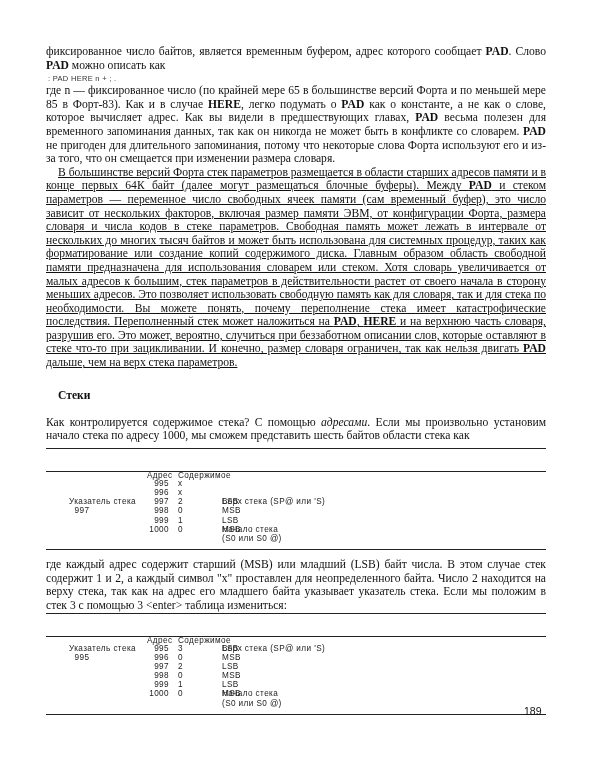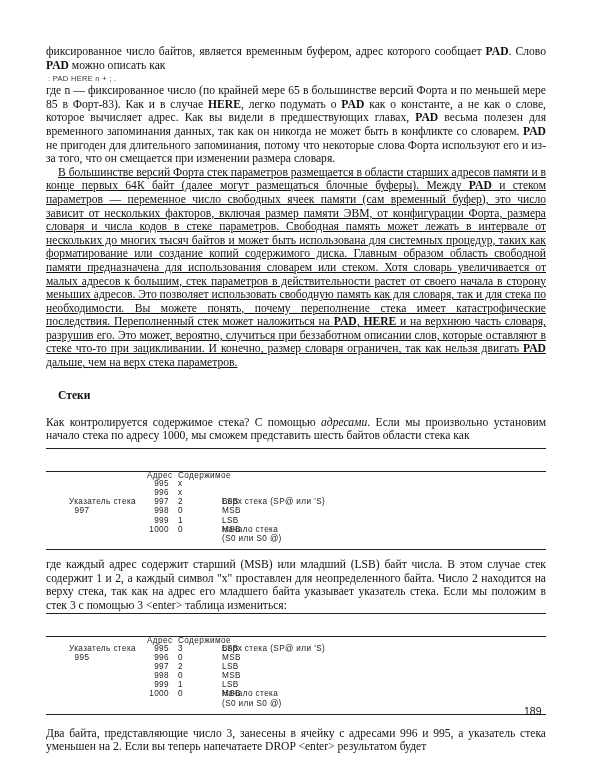"Два байта, представляющие число 3," p.p { html: <p>Два байта, представляющие число 3, занесены в ячейку с адресами 996 и 995, а указатель стека уменьшен на 2. Если вы теперь напечатаете DROP &lt;enter&gt; результатом будет</p> -> none }
